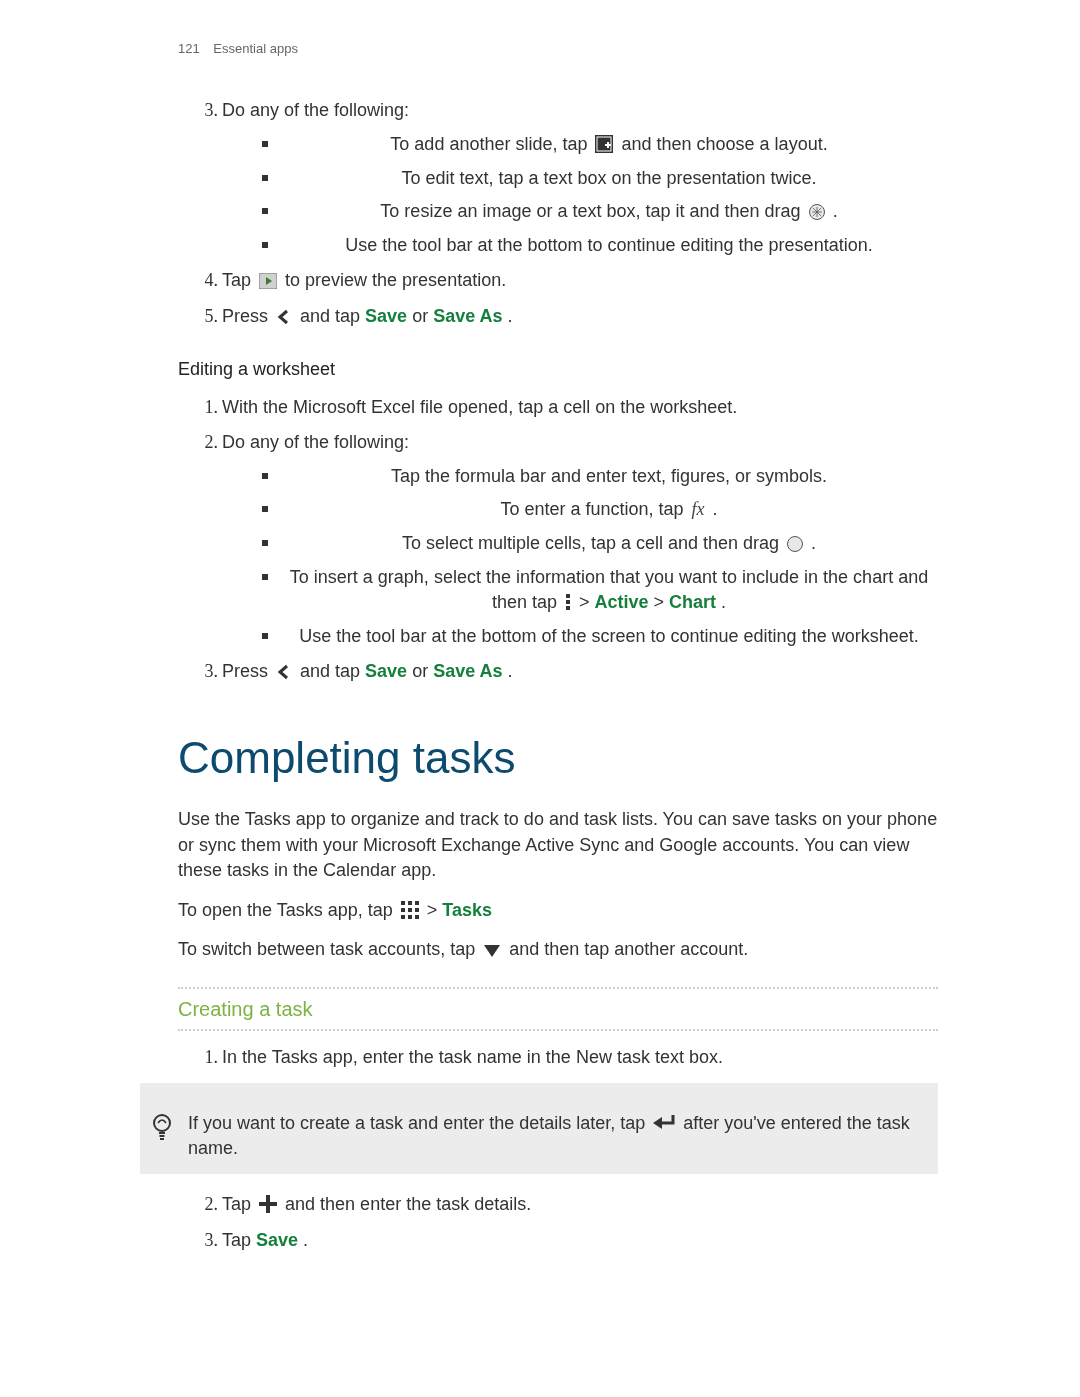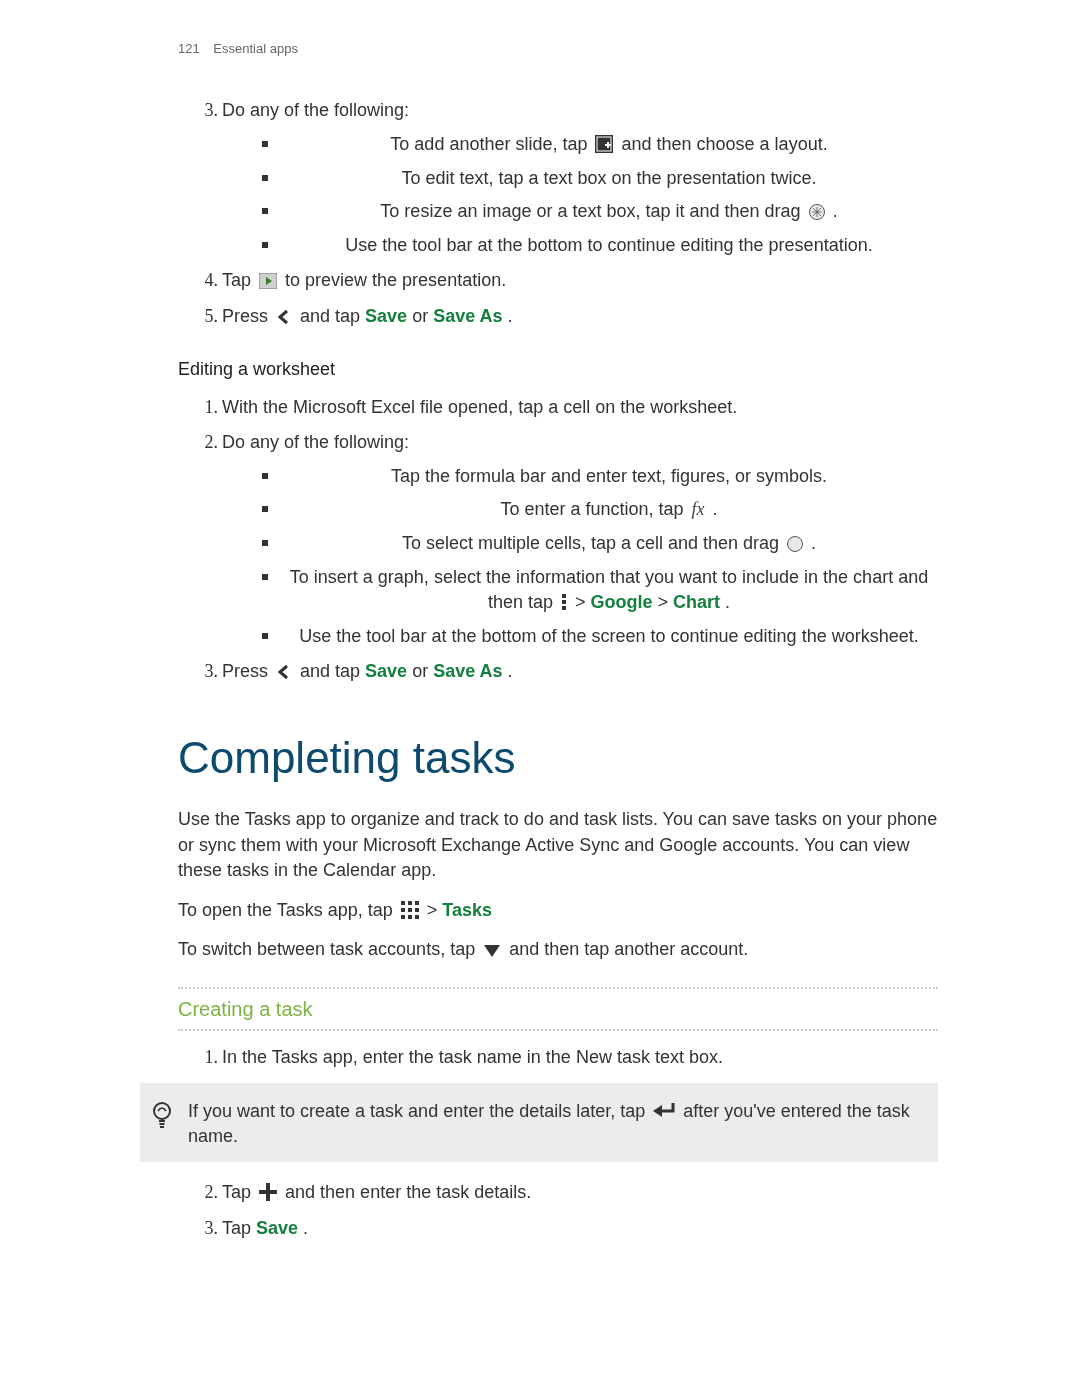"Google" span.bold { text: Google -> Active }
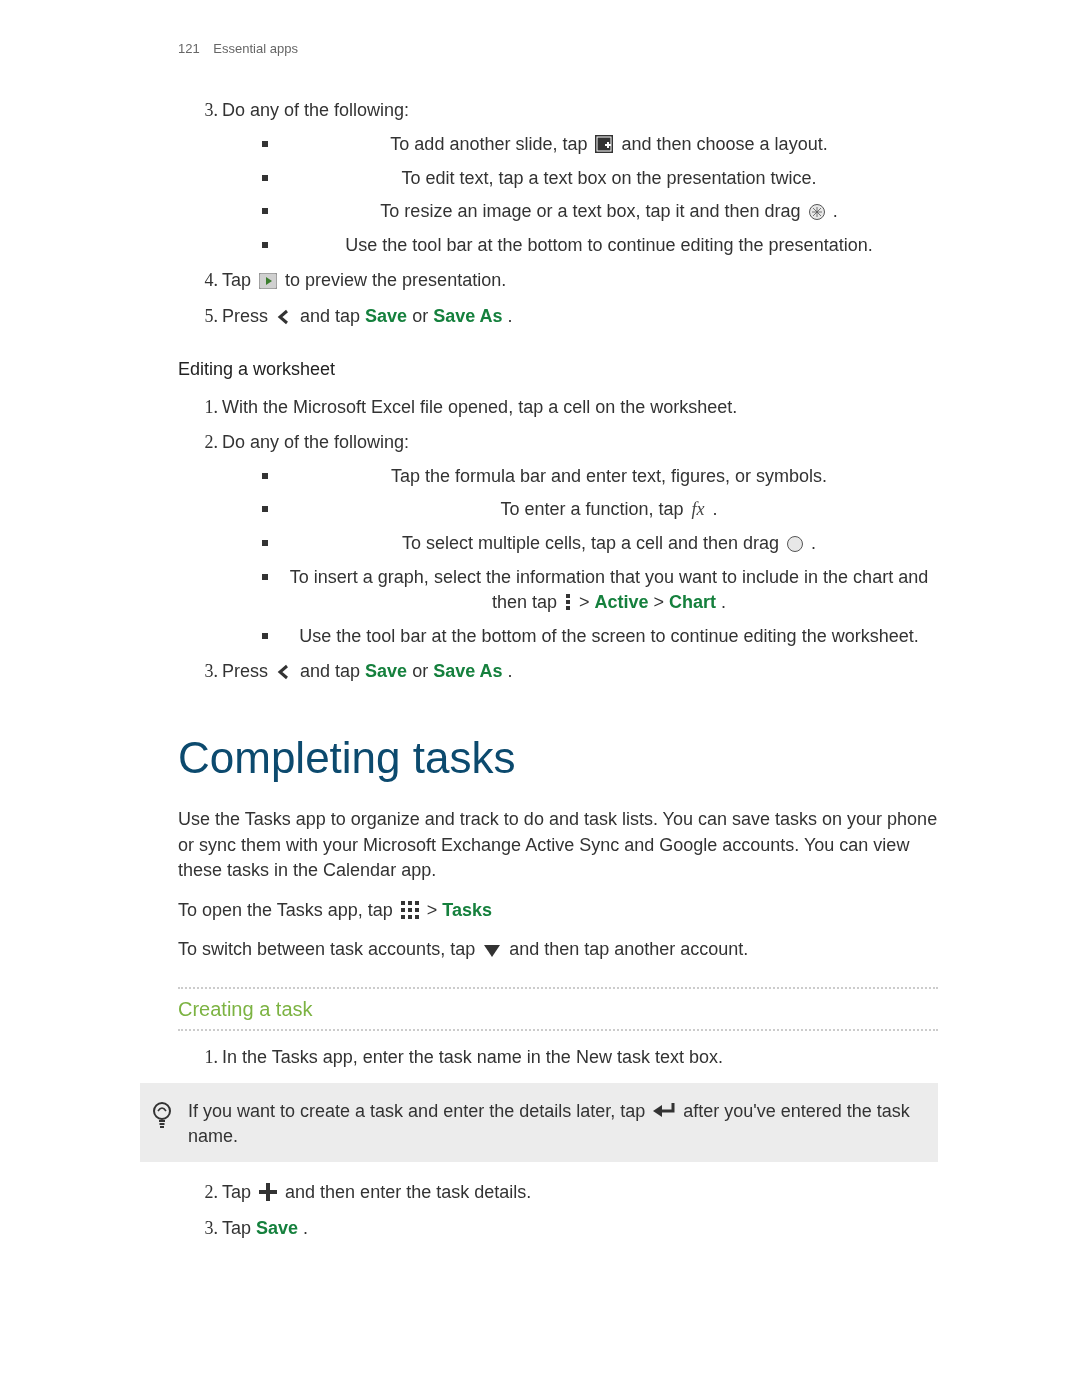"If you want to create" .tipbox { padding: 16px 16px 12px 10px -> 28px 16px 12px 10px }
